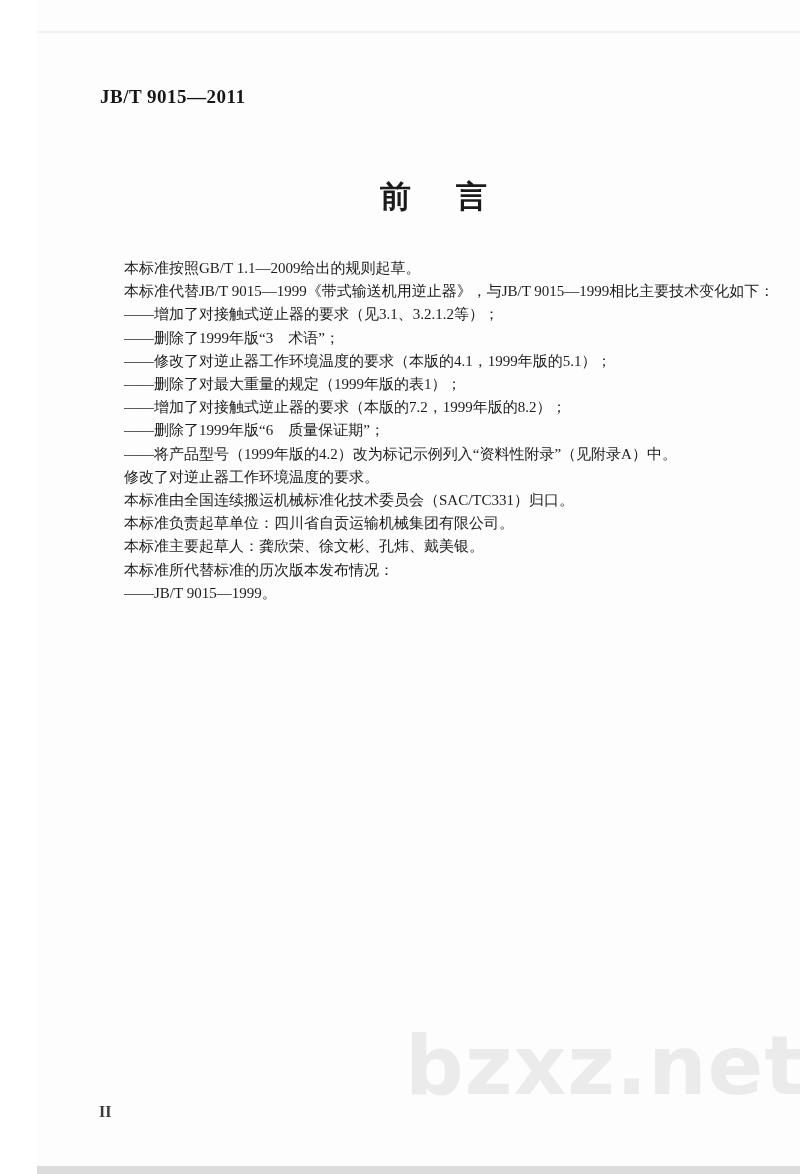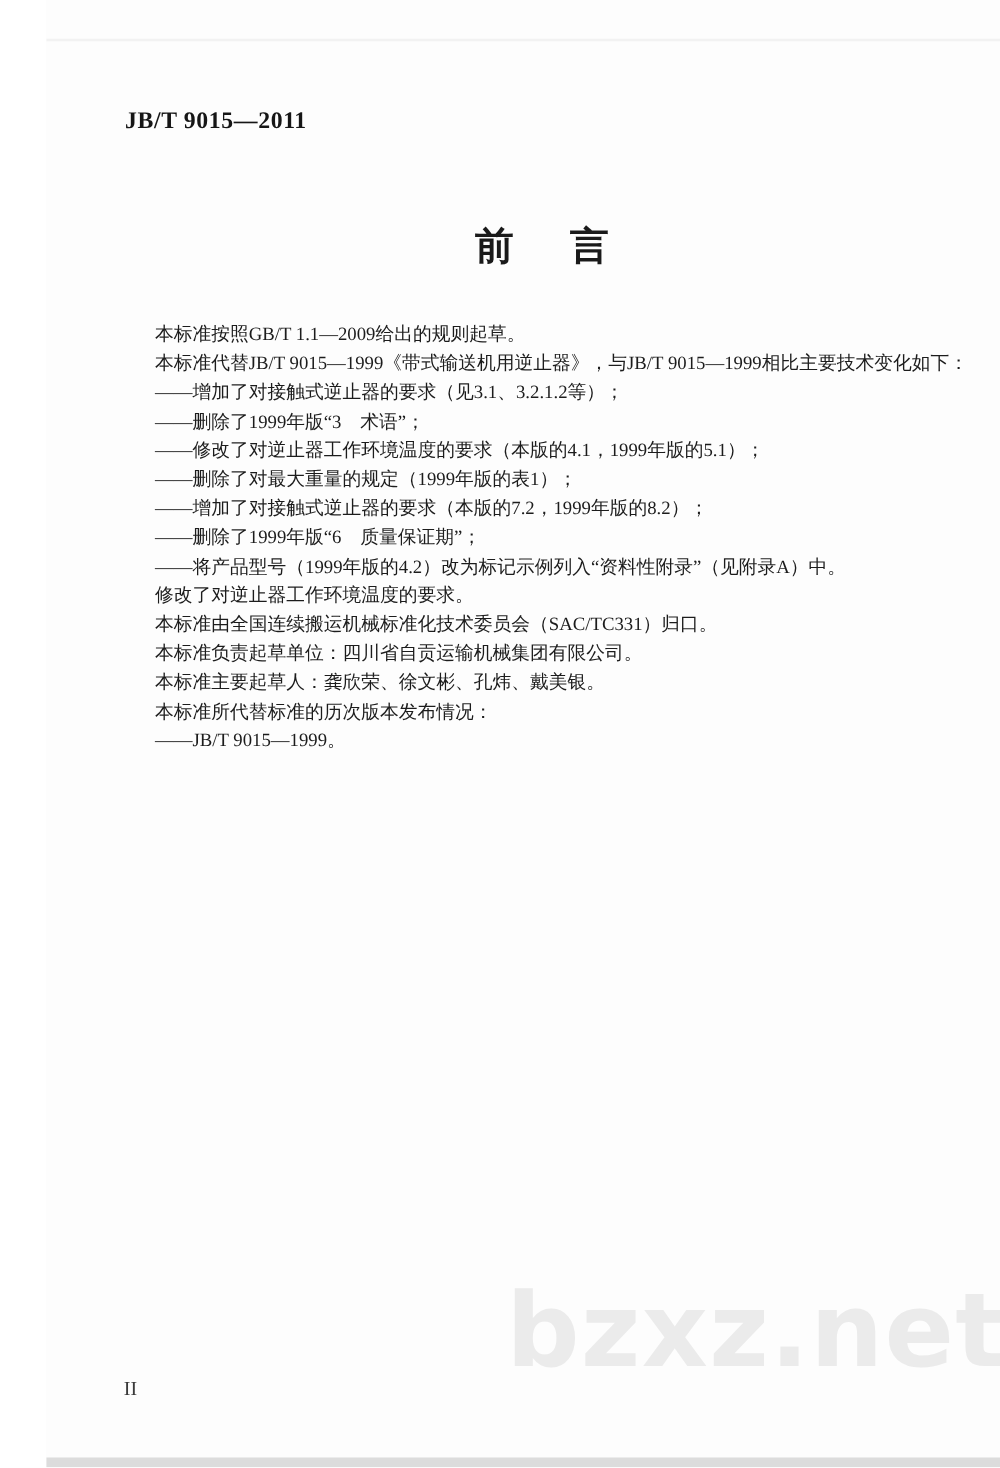"II" .page-number { font-weight: normal -> bold }
